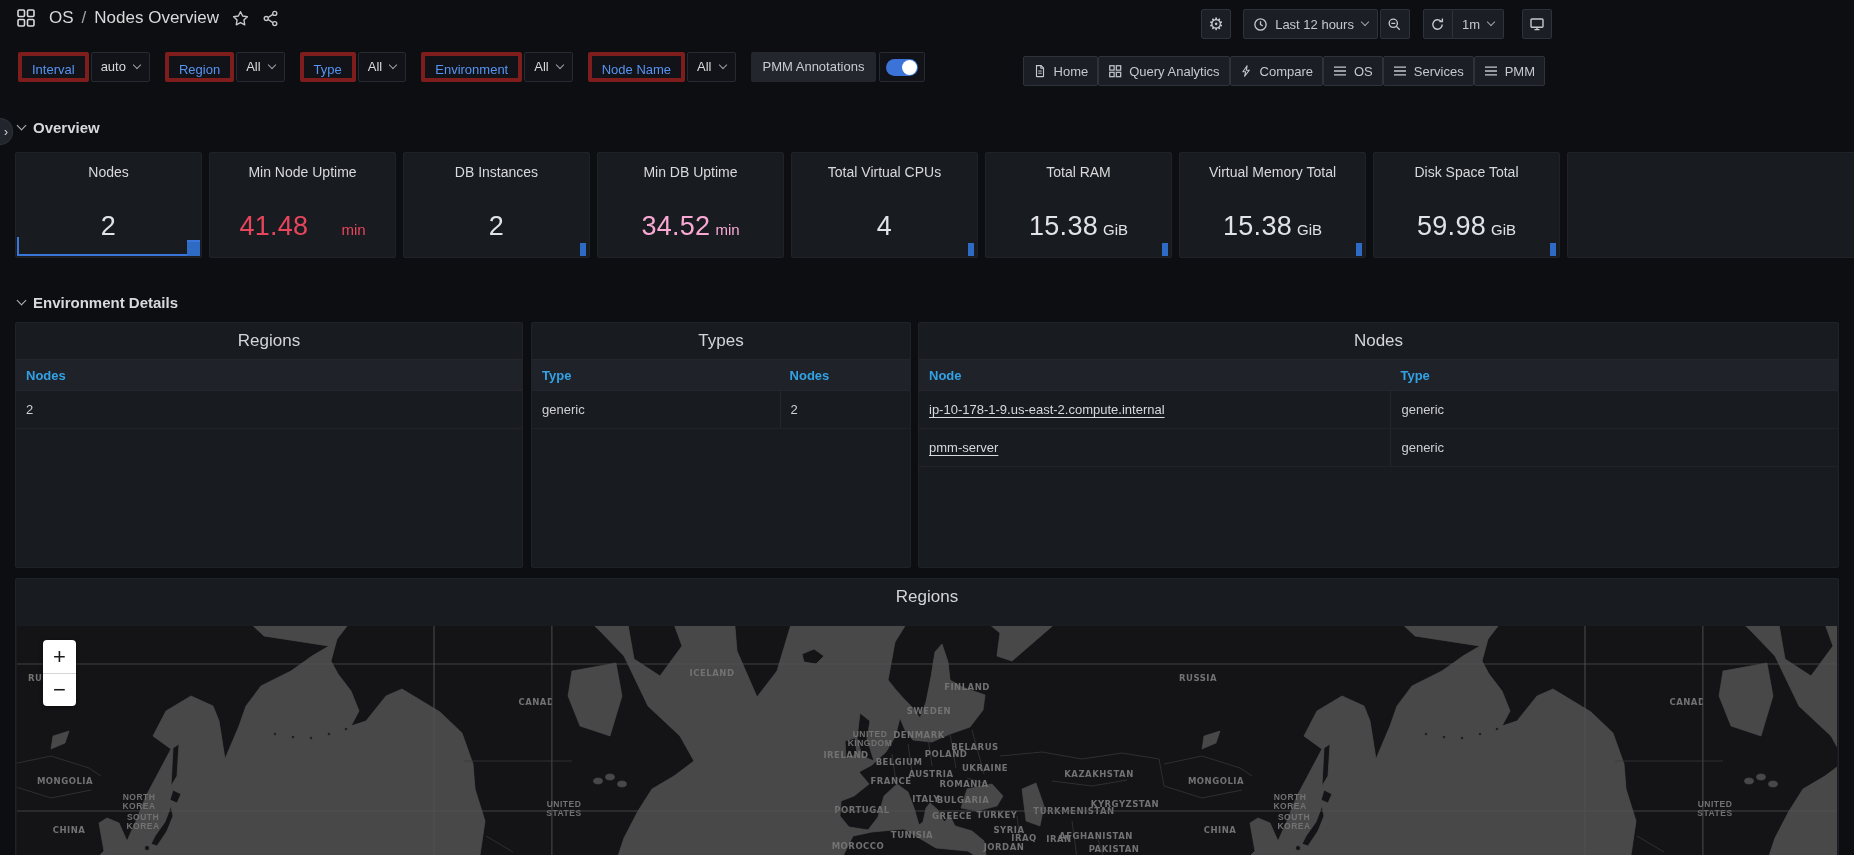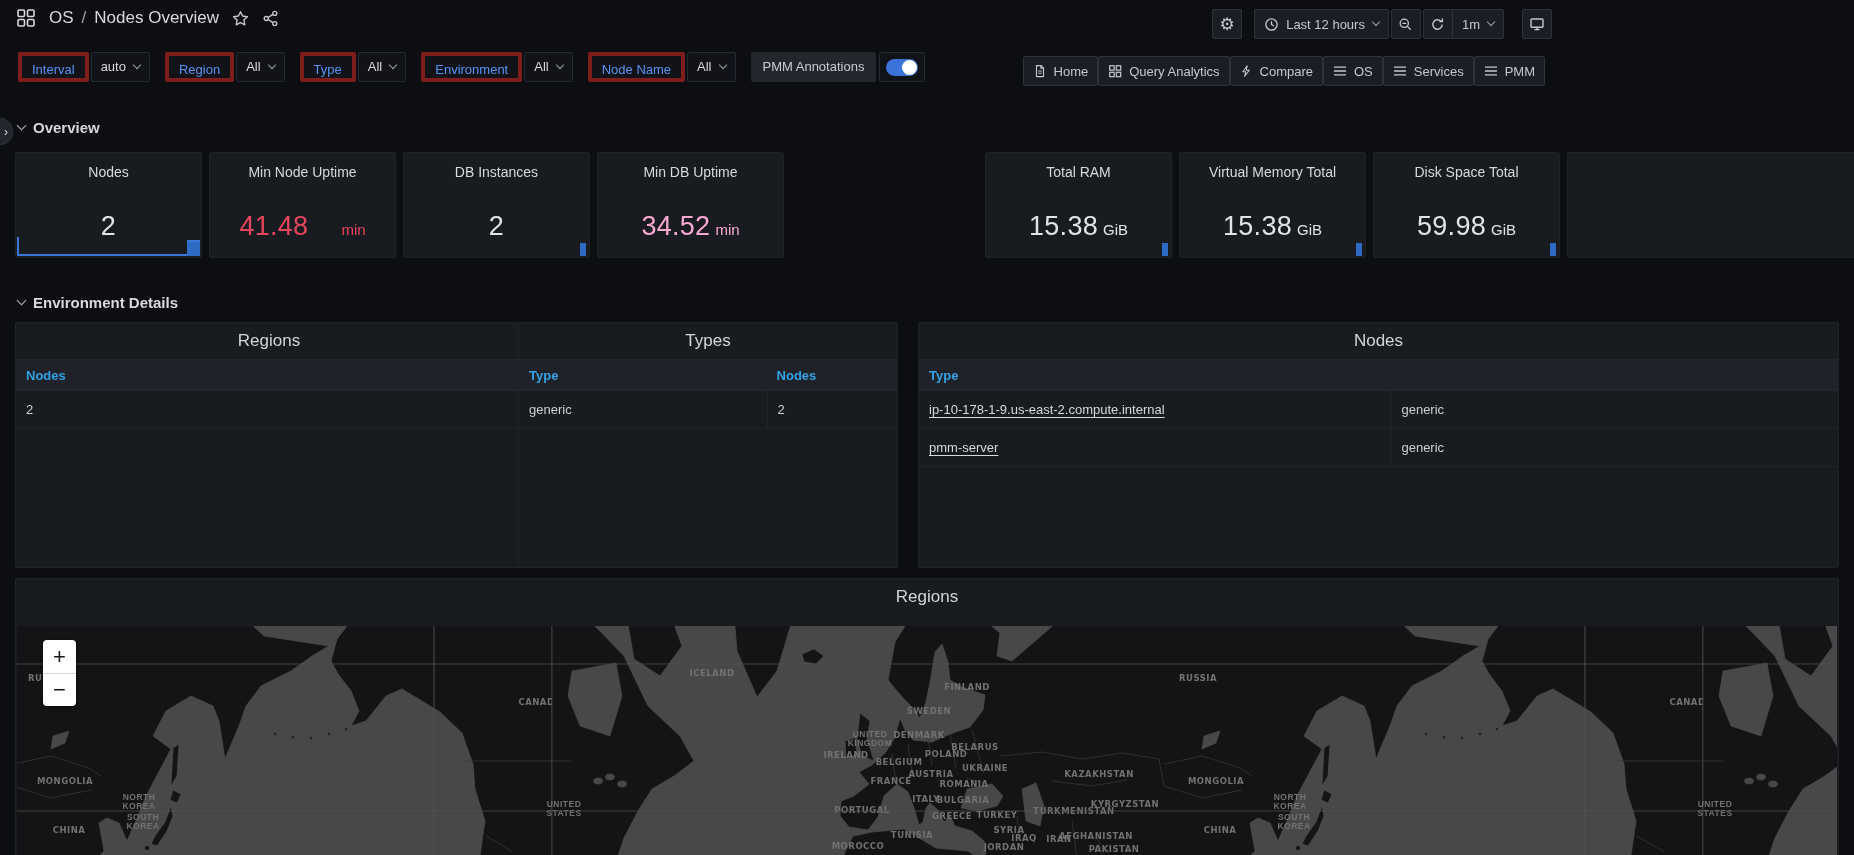"1m" span { margin-left: 2px -> 13px }
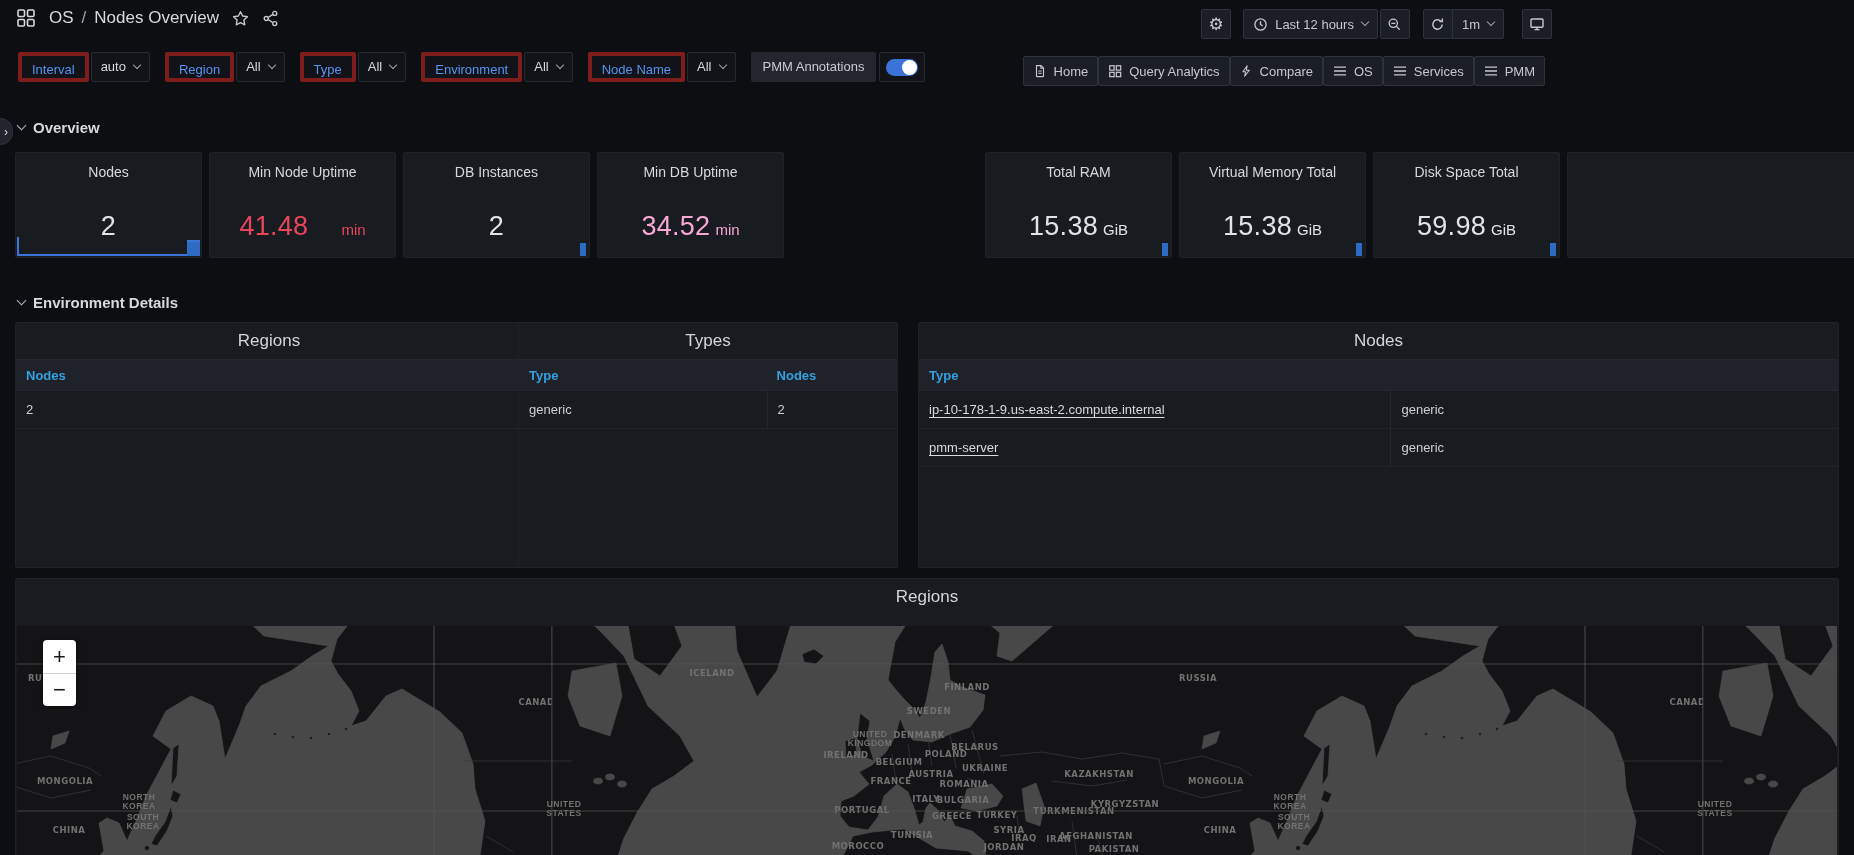"Total Virtual CPUs" div.panel { html: none -> <div> <div>Total Virtual CPUs</div> <div> <span>4</span> </div> <div></div> </div> }
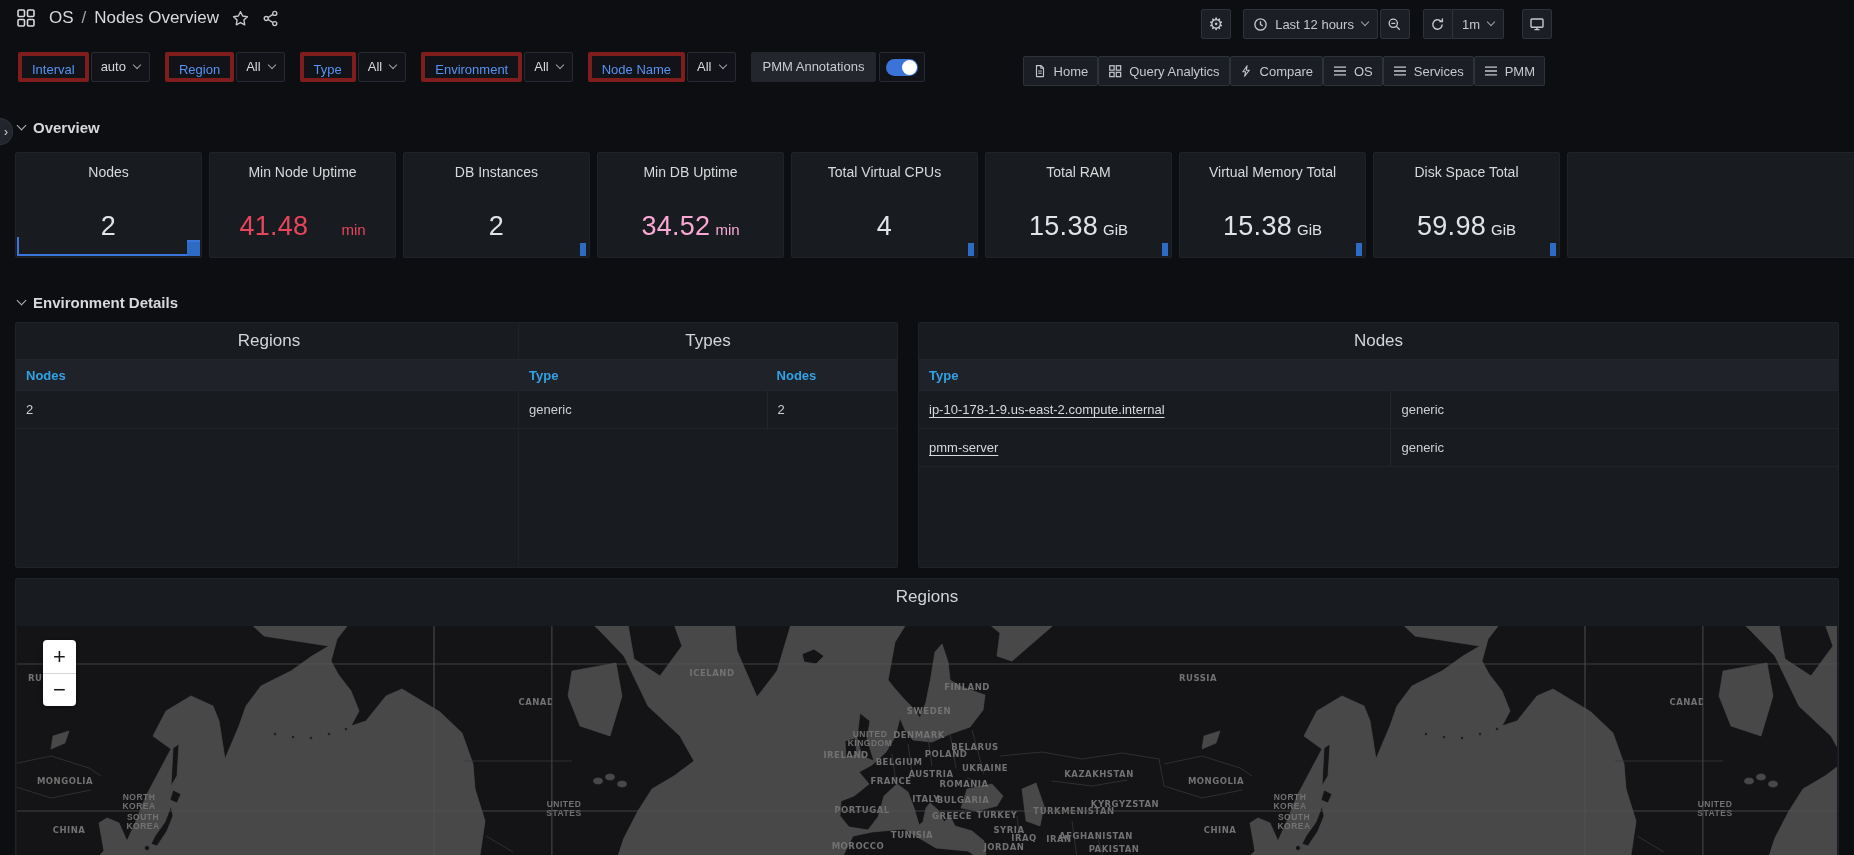"Types" div.panel { left: 518px -> 531px }
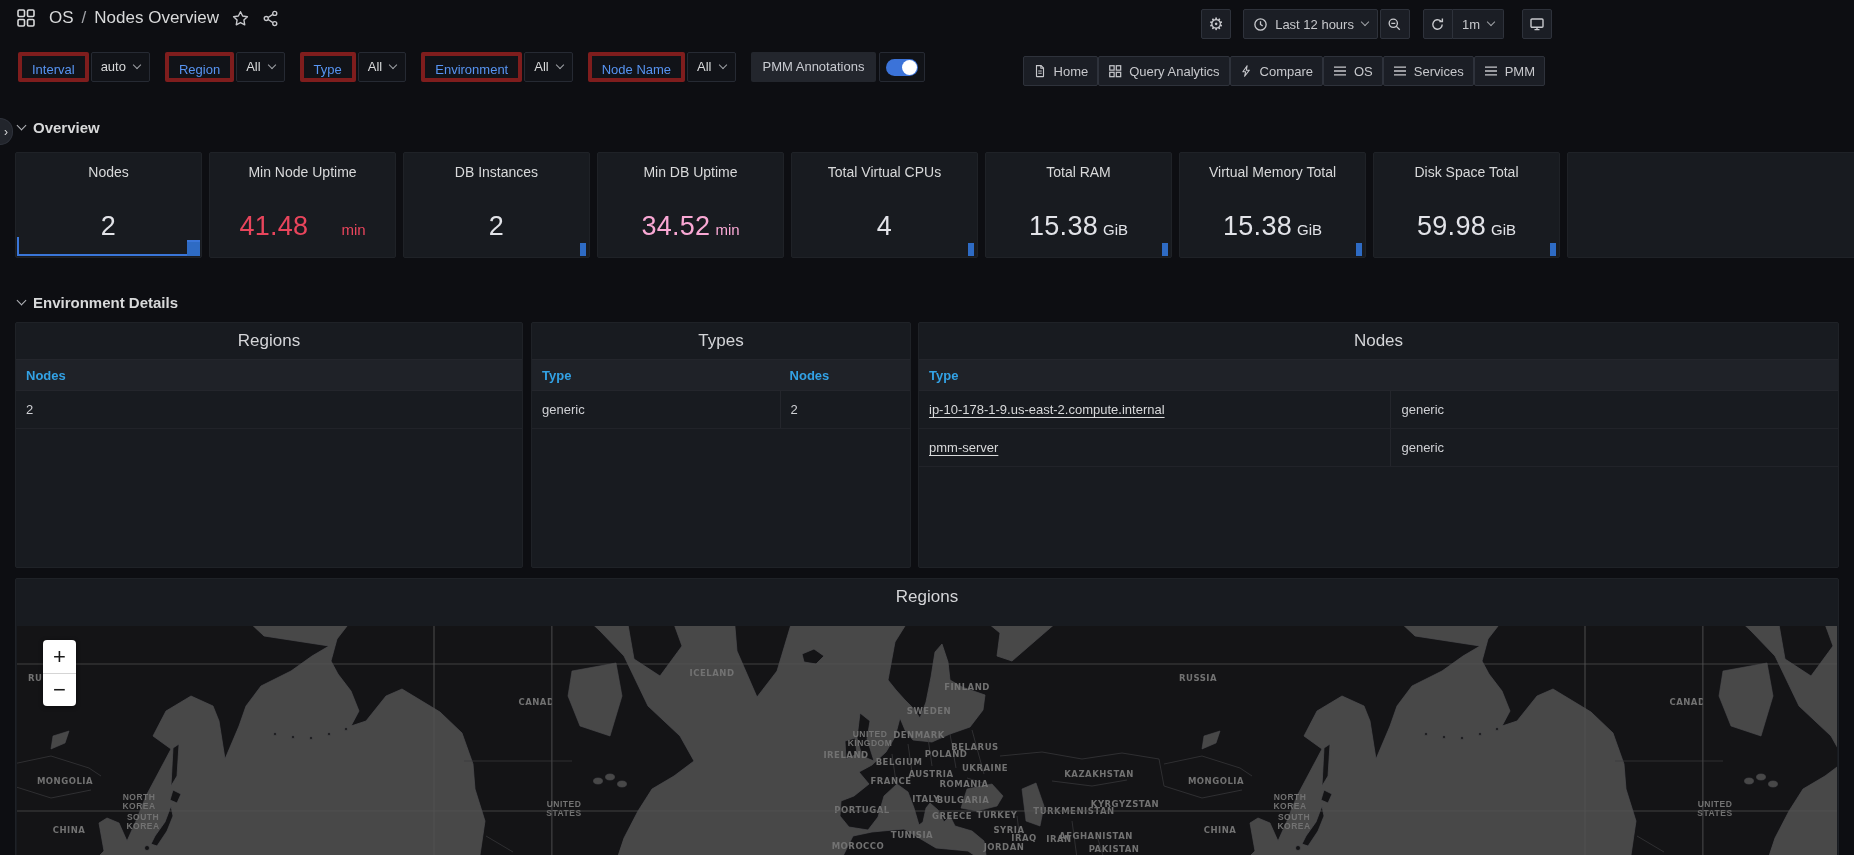"Node" span.th { html: none -> <span>Node</span> }
